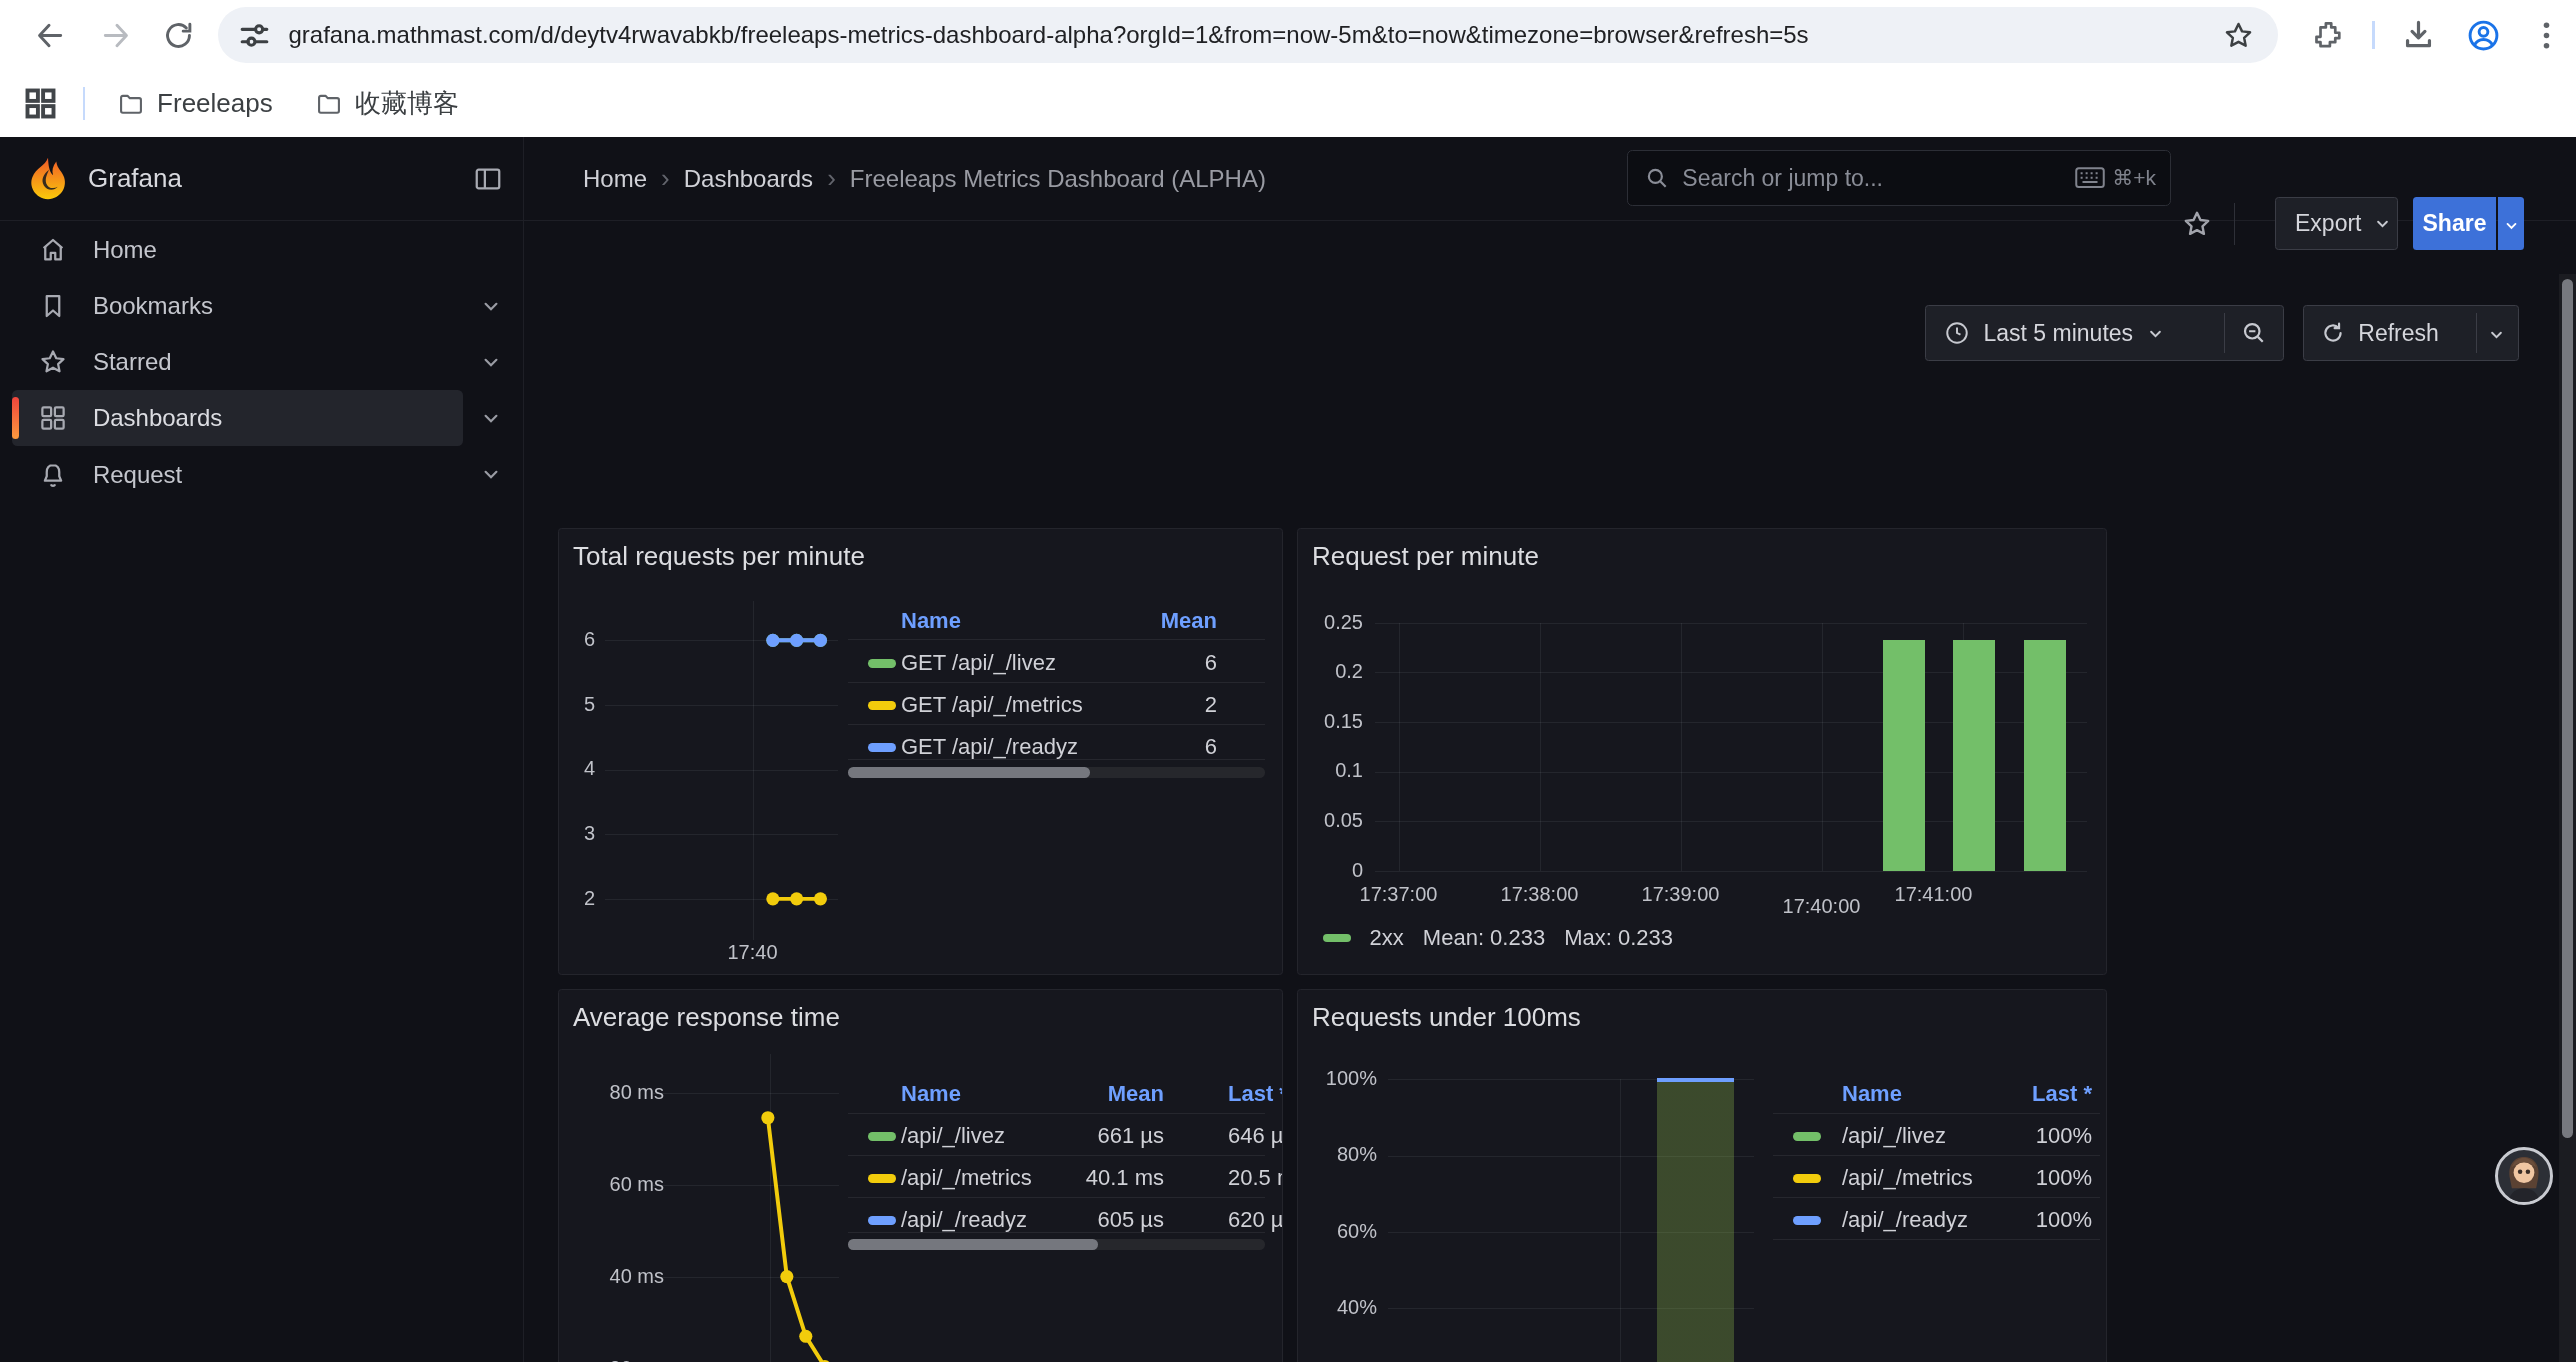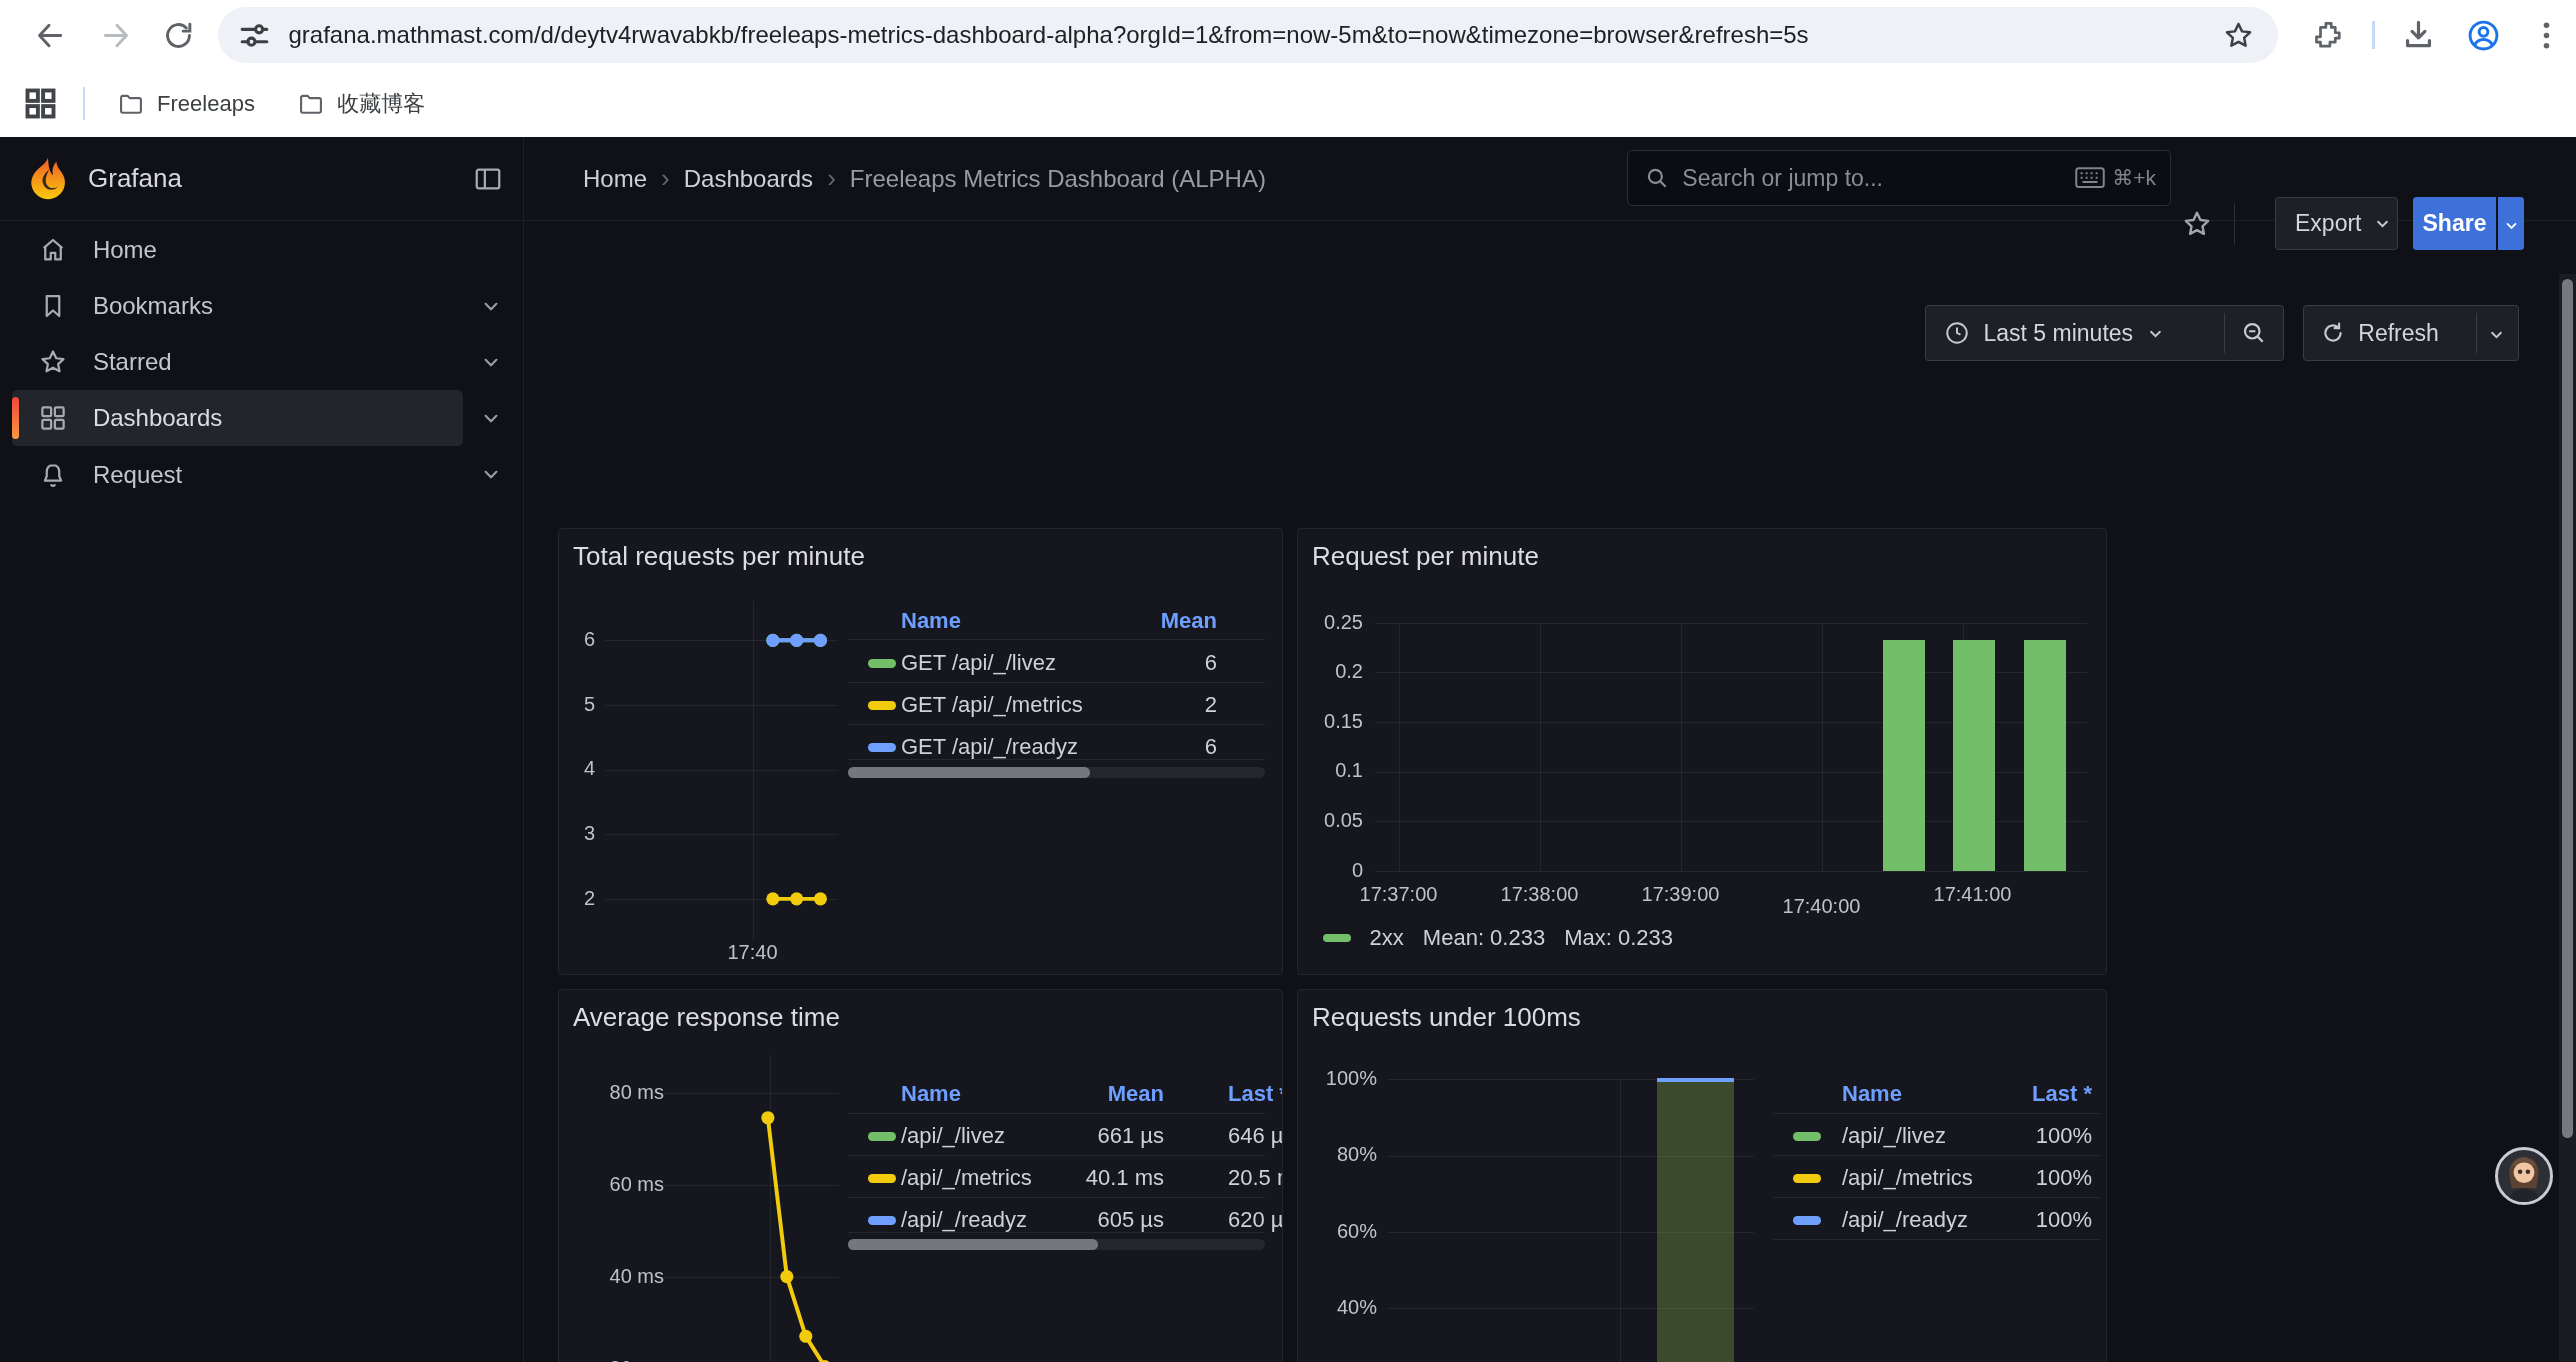"Freeleaps" .bm-item { font-size: 22px -> 26px }
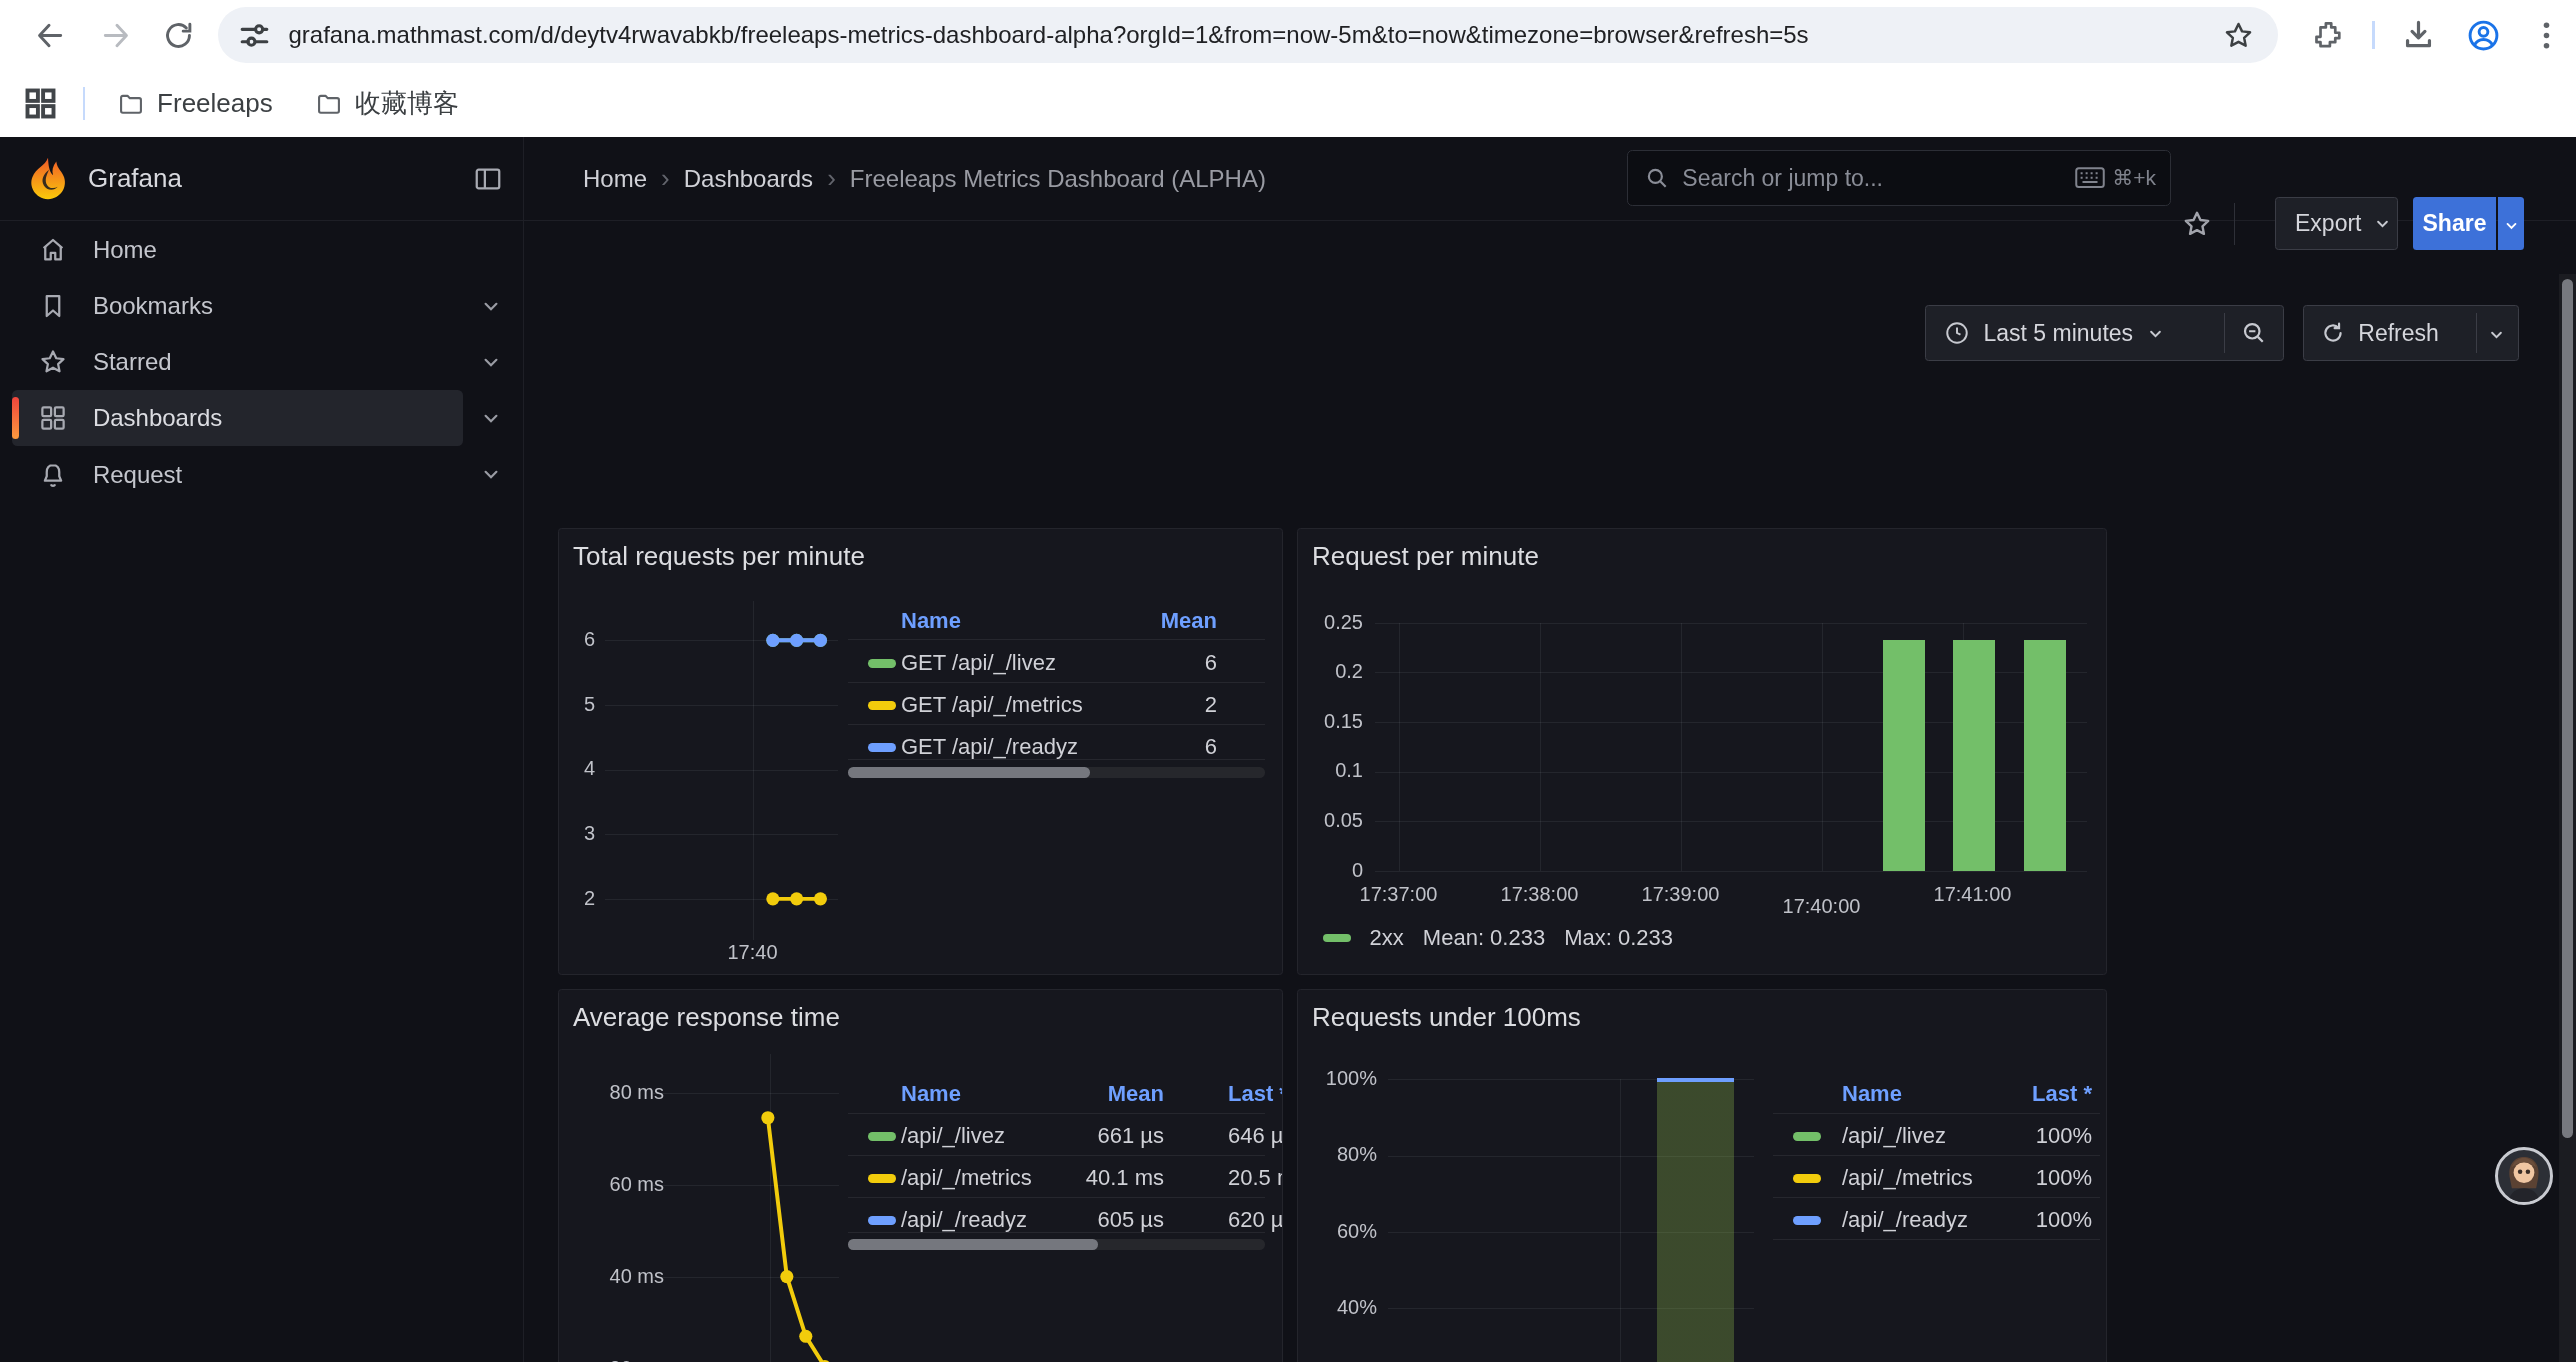"17:41:00" div.xtick { left: 587px -> 548px }
